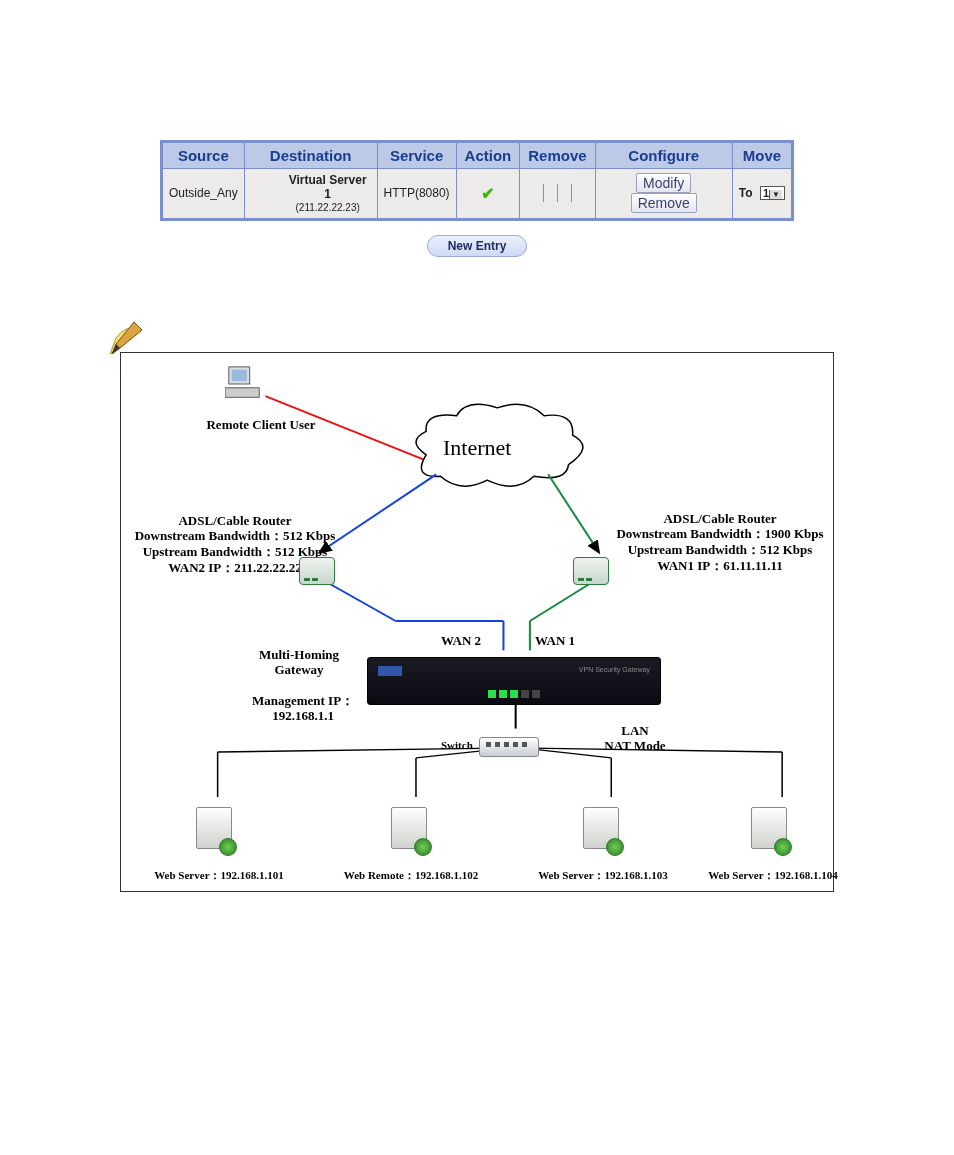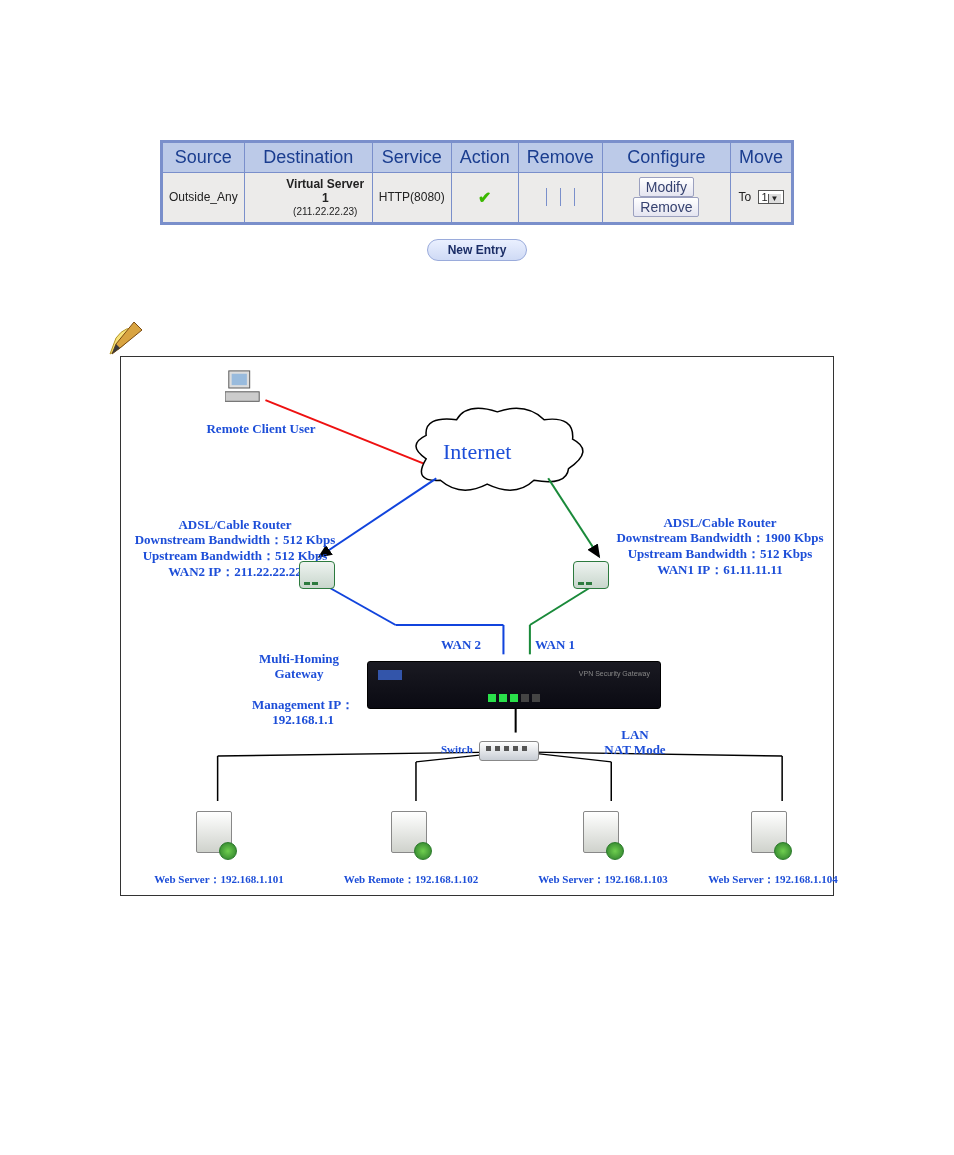"Source" th { font-size: 18px -> 15px; font-weight: normal -> bold }
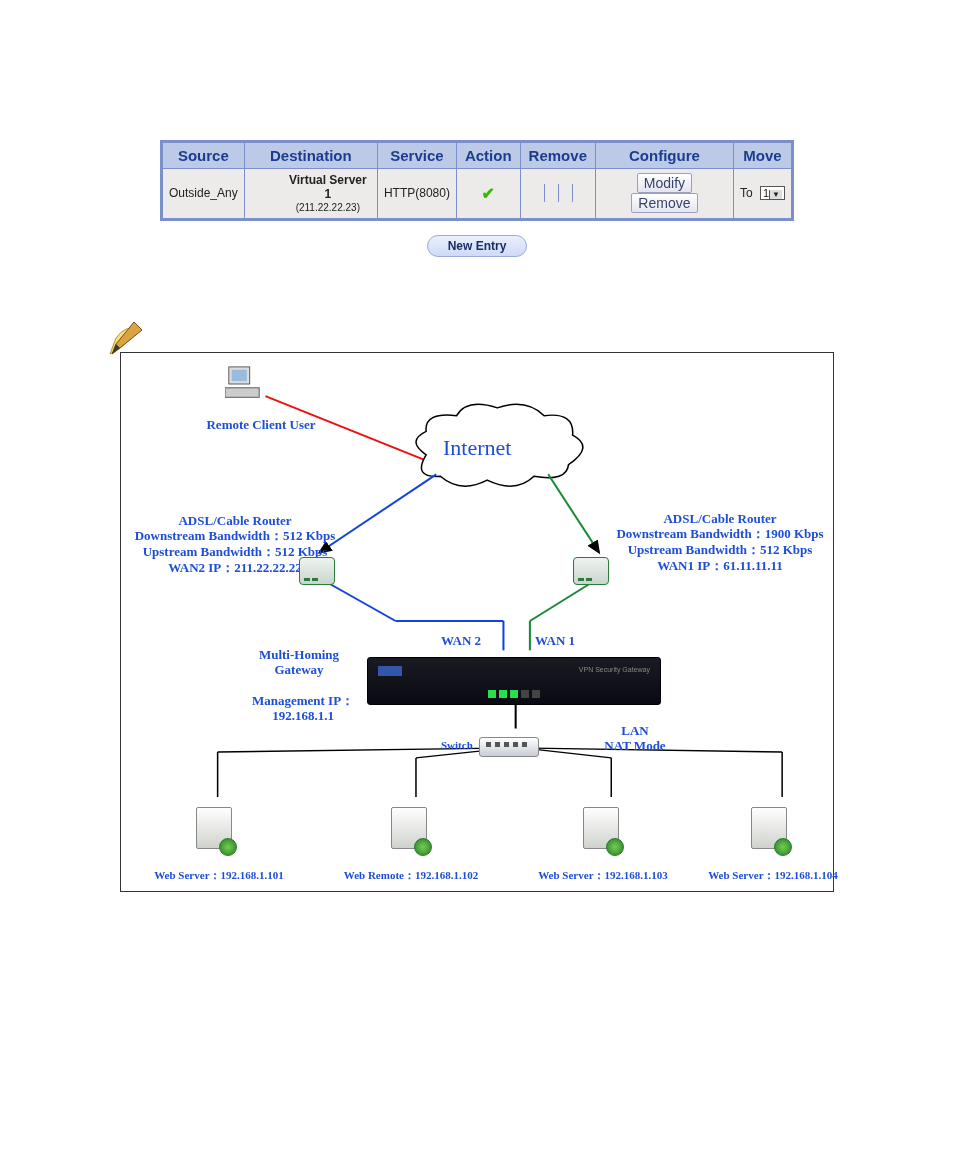"To 1 ▼" .move-cell { font-weight: none -> bold }
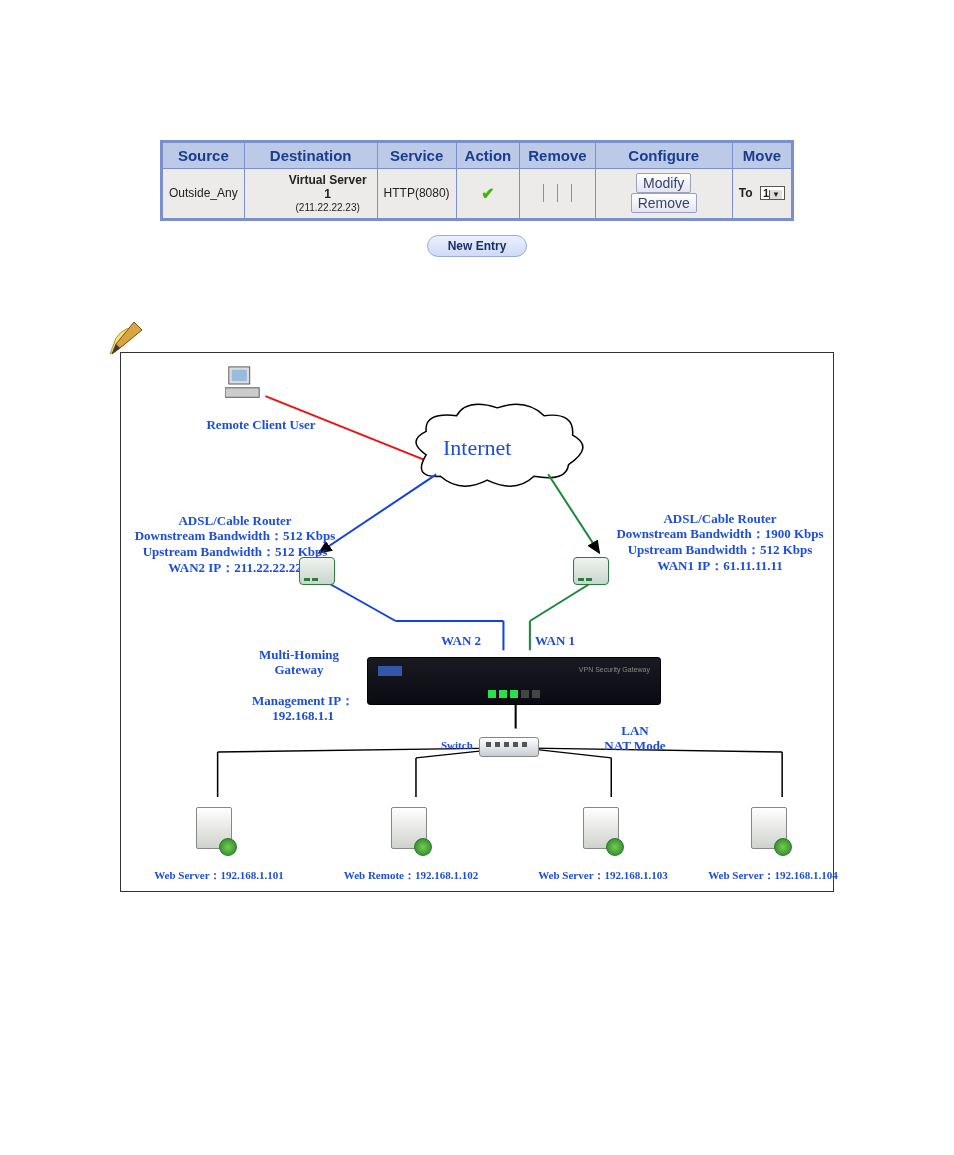"Remote Client User" .lbl { color: #1d4ed8 -> #000000 }
